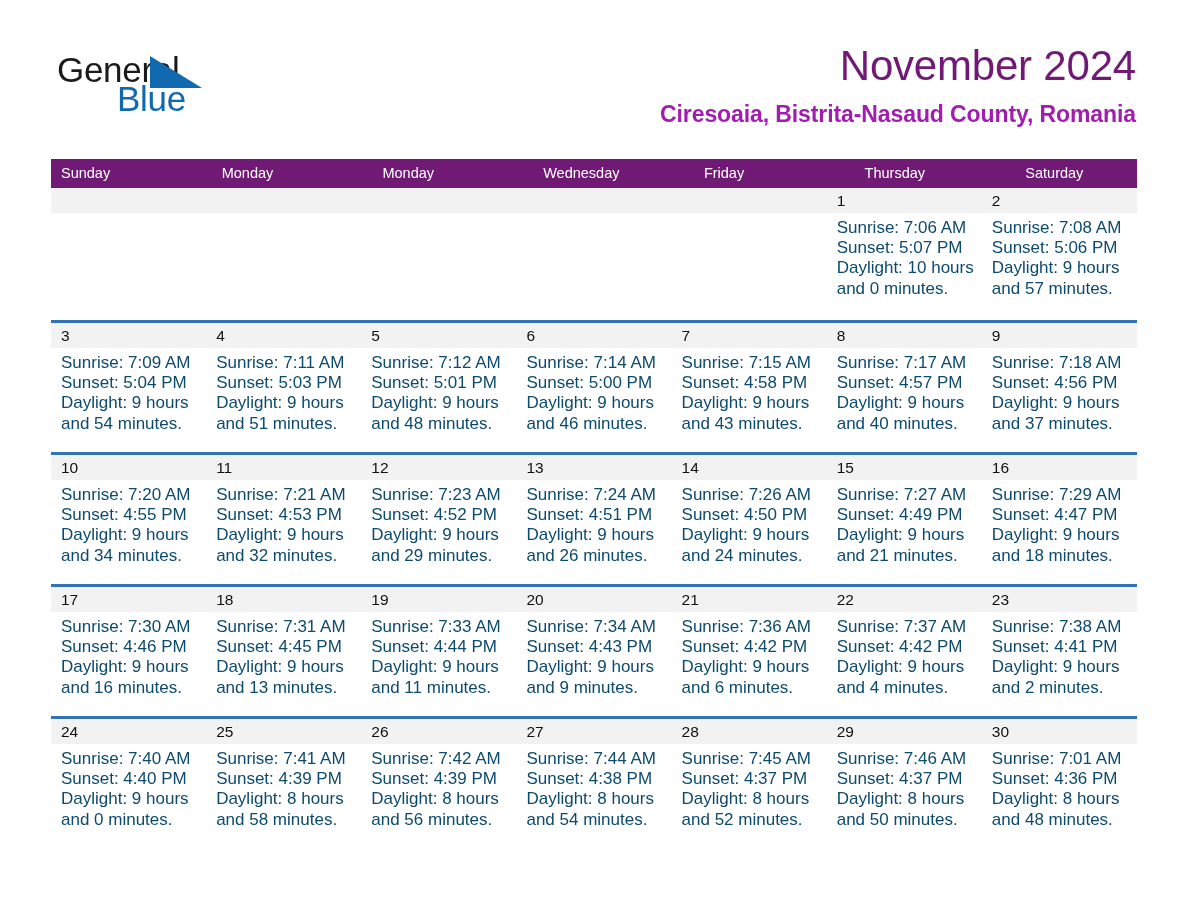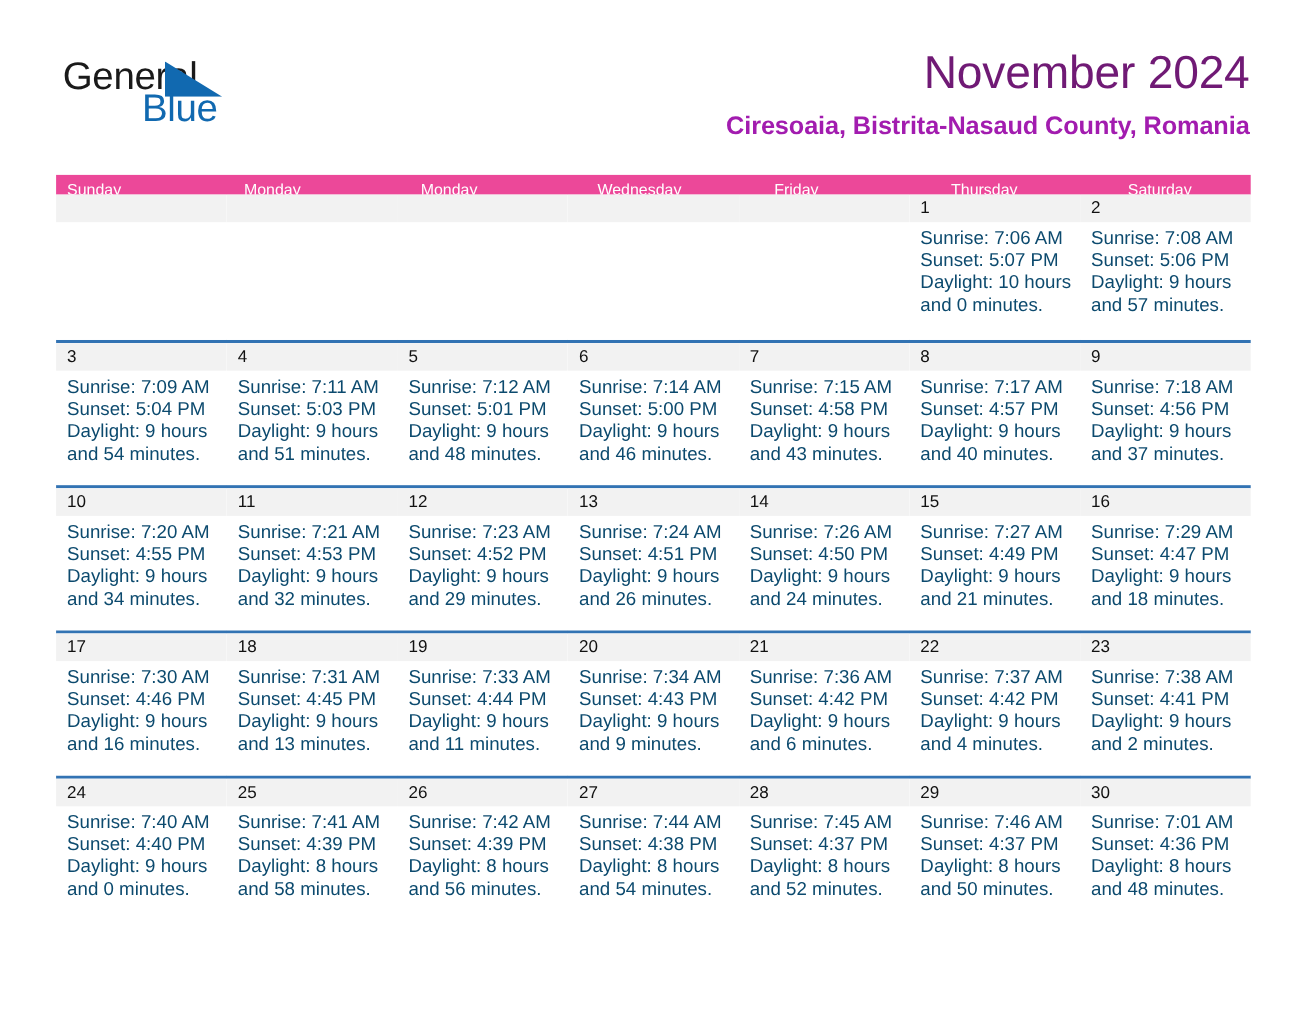"Blue" .logo-row2 { left: 72px -> 60px }
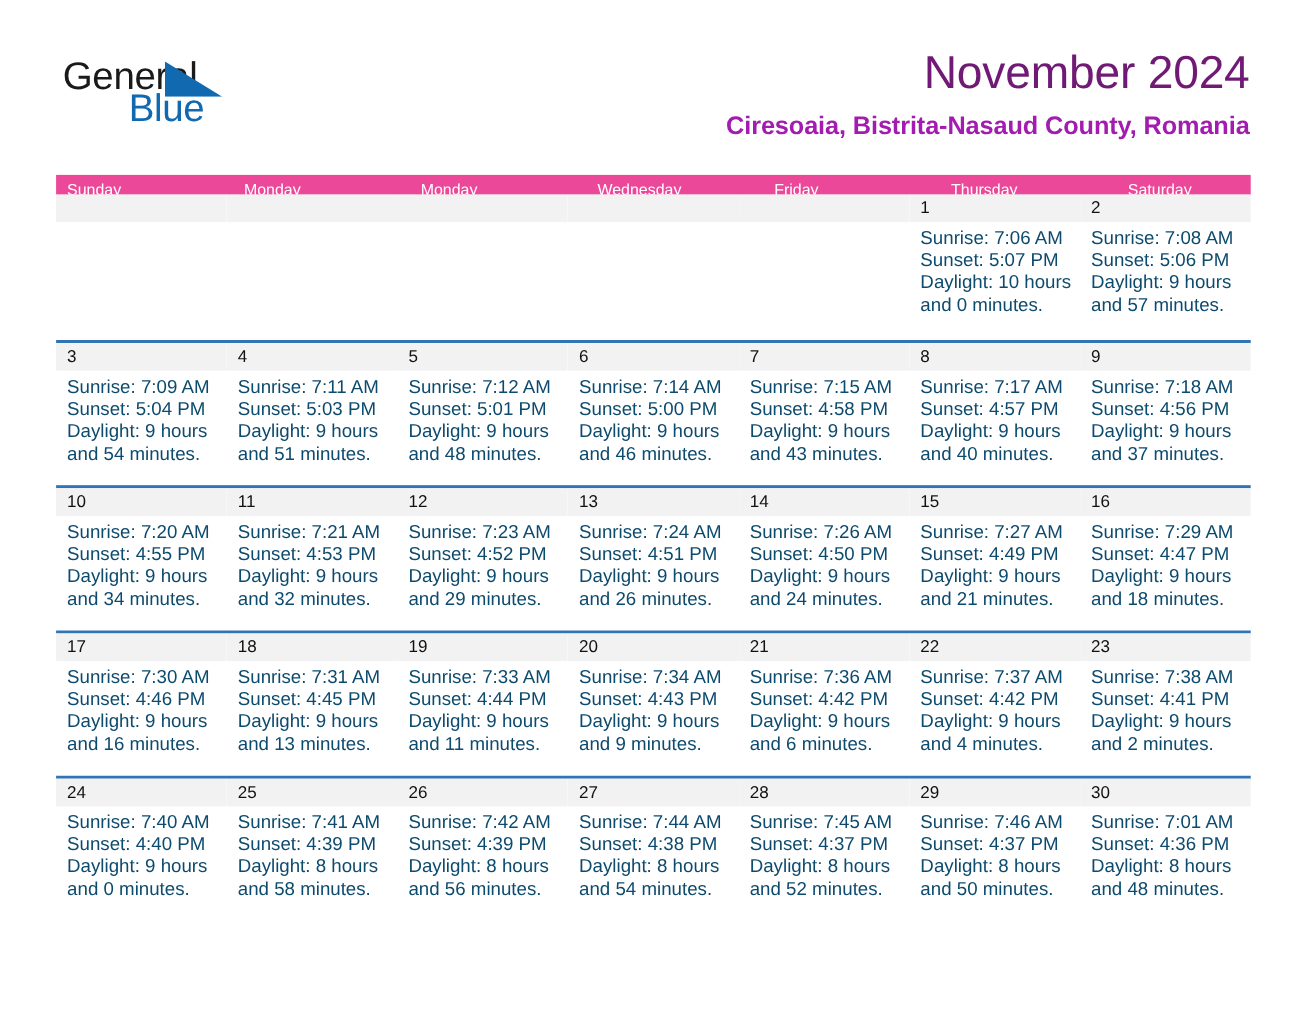"Sunday" .weekday-header { background: #ec4899 -> #701a75; height: 18px -> 29px }
